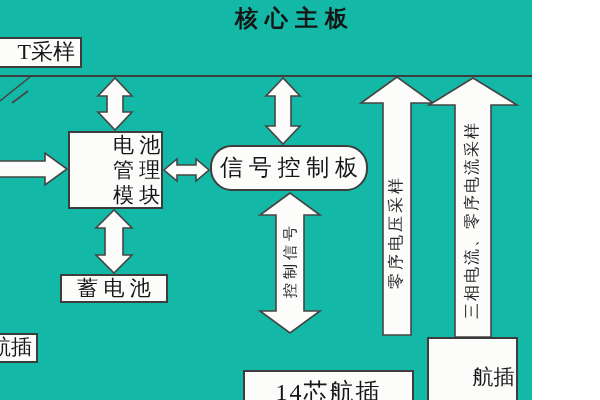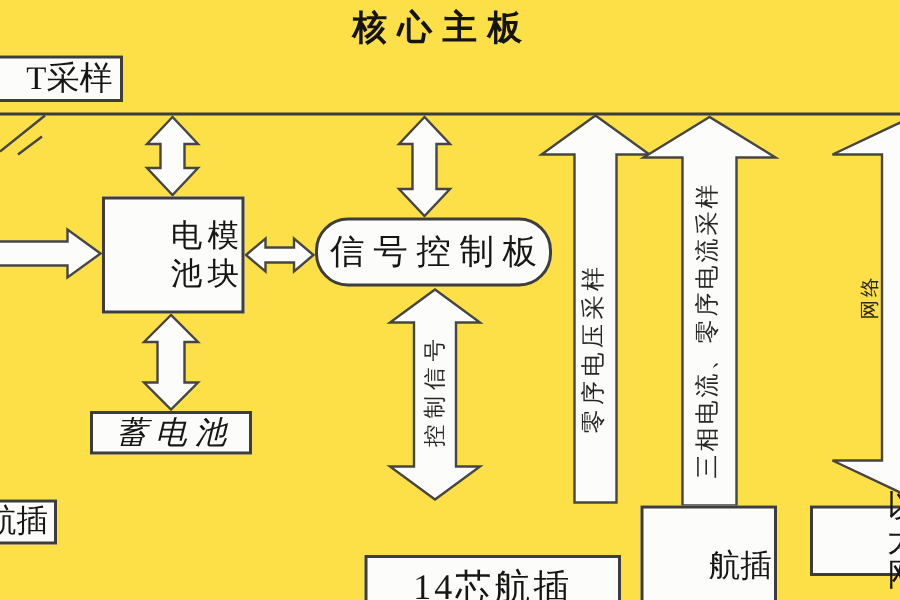"核心主板" #stage { background: #fde047 -> #14b8a6; width: 600px -> 532px }
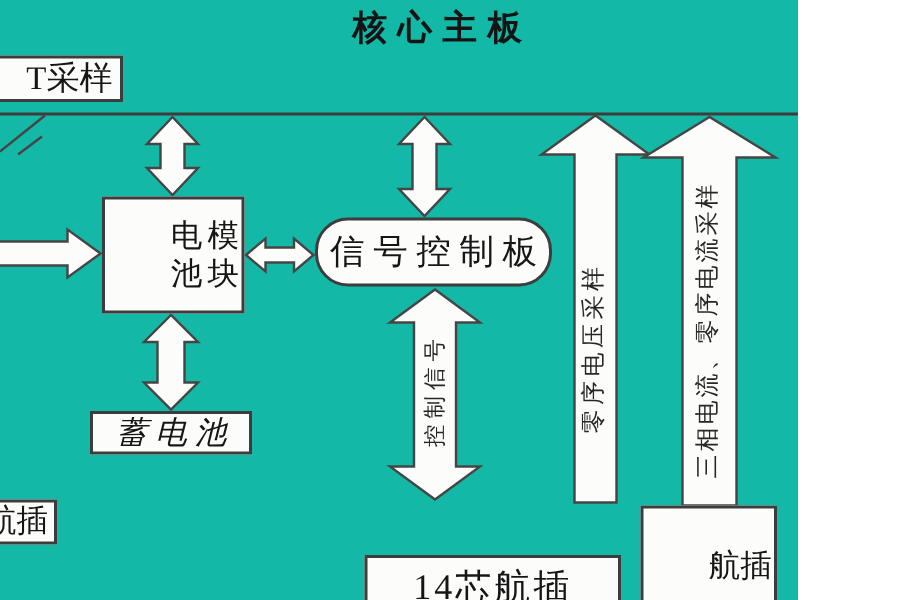"电 池" .multi { flex-direction: none -> column }
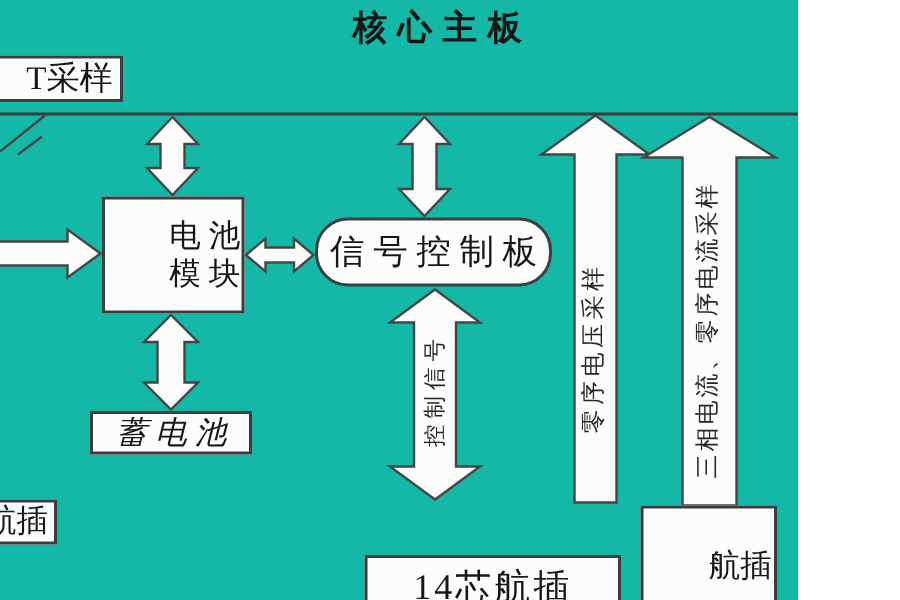"管 理" span.ln { html: none -> <span>管 理</span> }
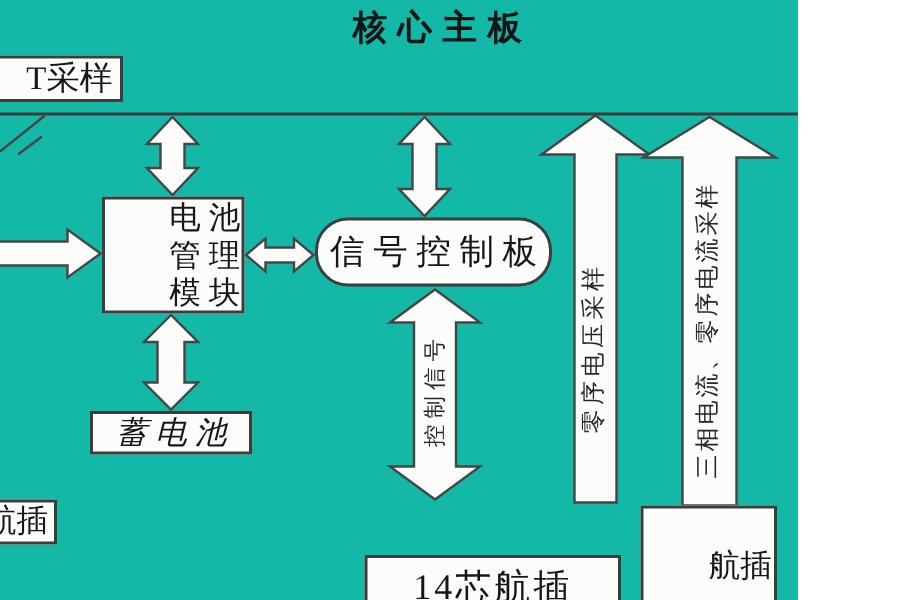"蓄 电 池" div.box { font-style: italic -> none }
